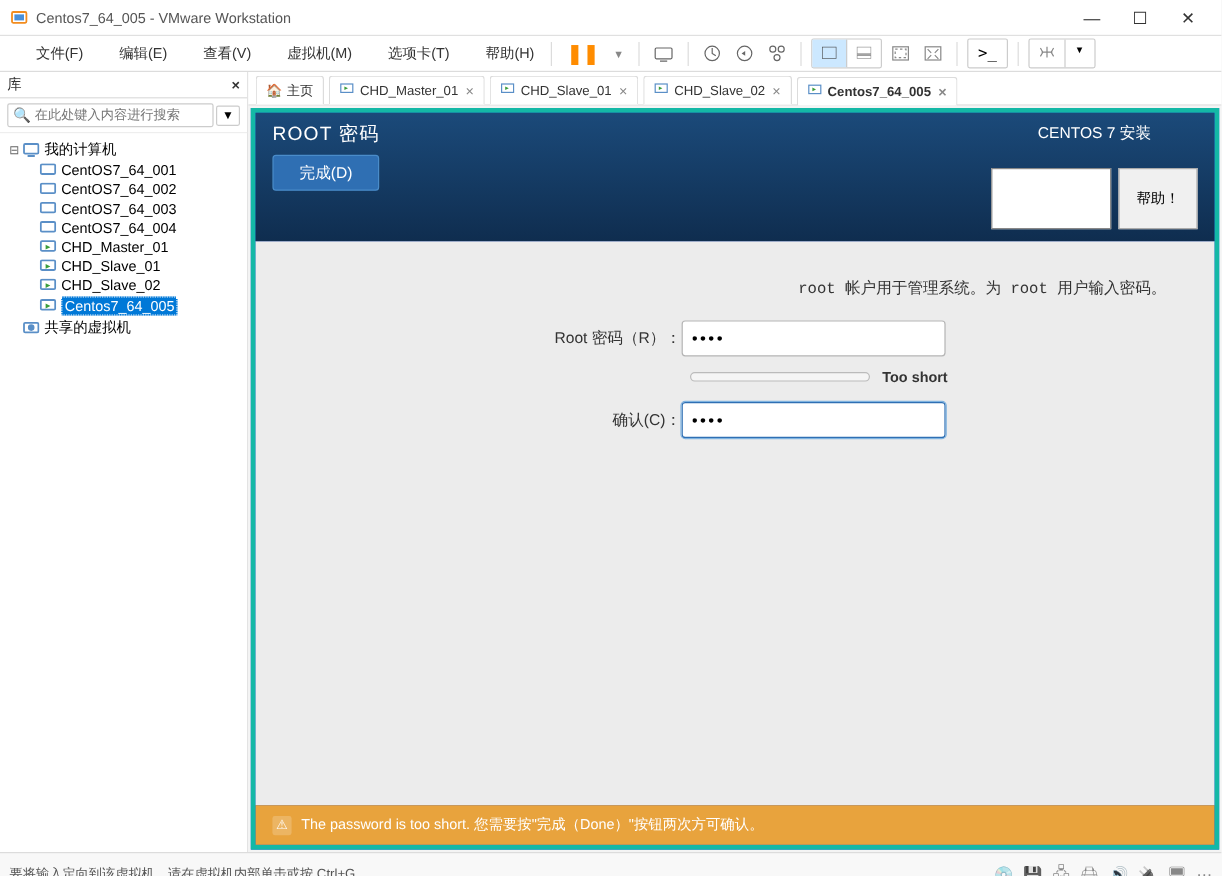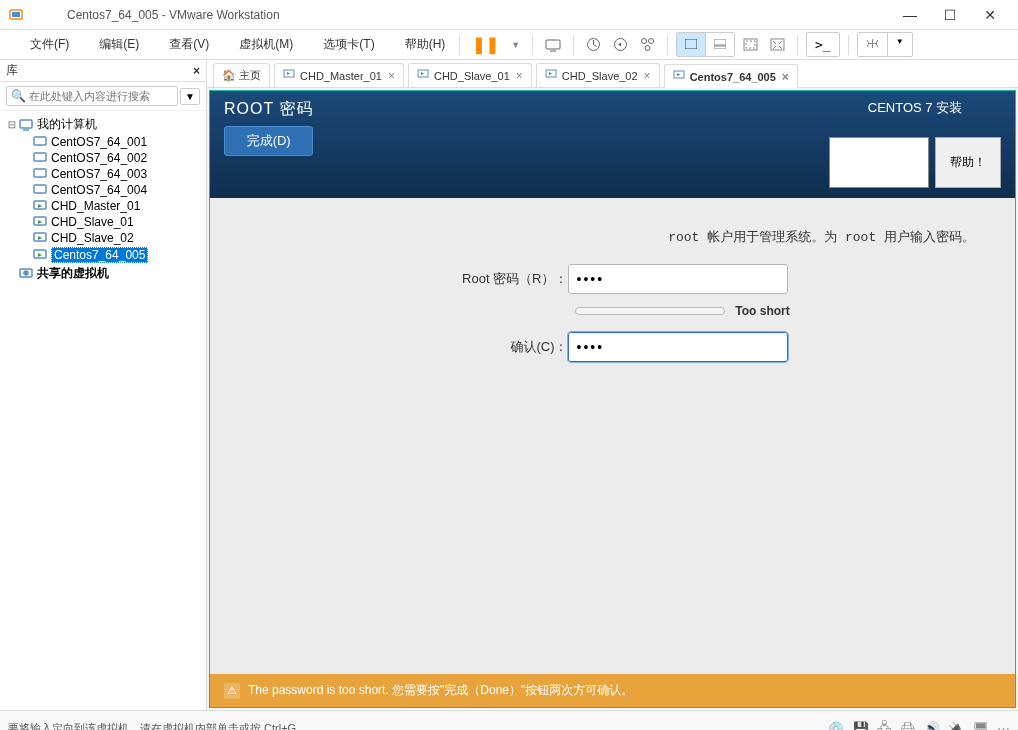"Centos7_64_005 - VMware Workstation" .titlebar { gap: 37px -> none }
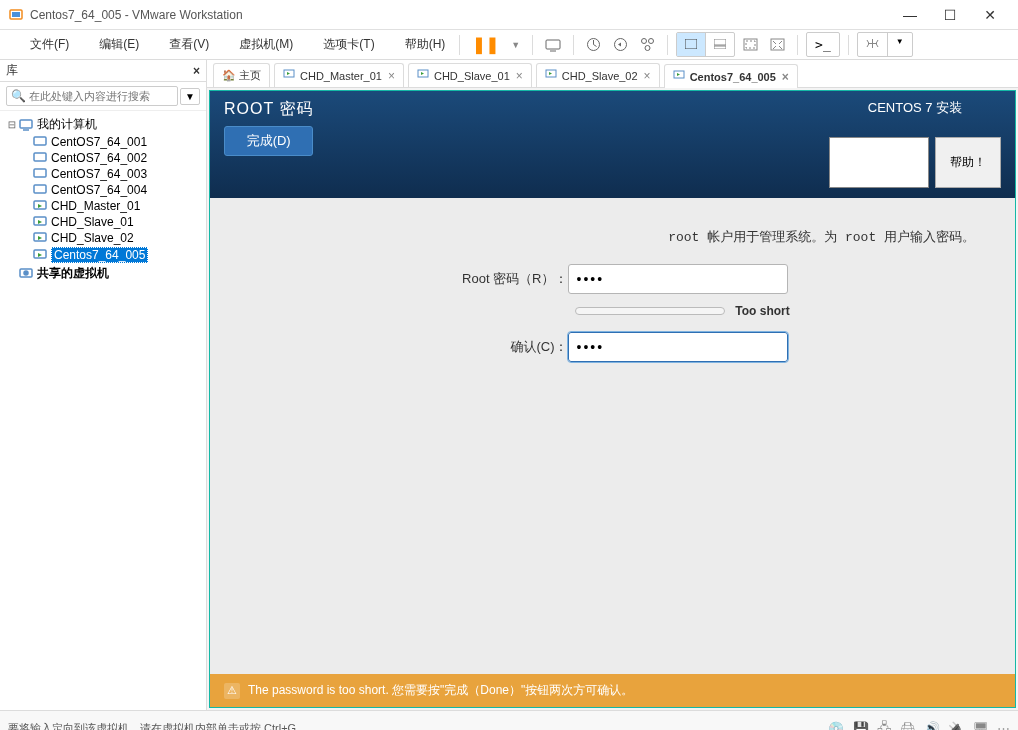"ROOT 密码" .vm-screen { border: 1px solid #14b8a6 -> 4px solid #14b8a6 }
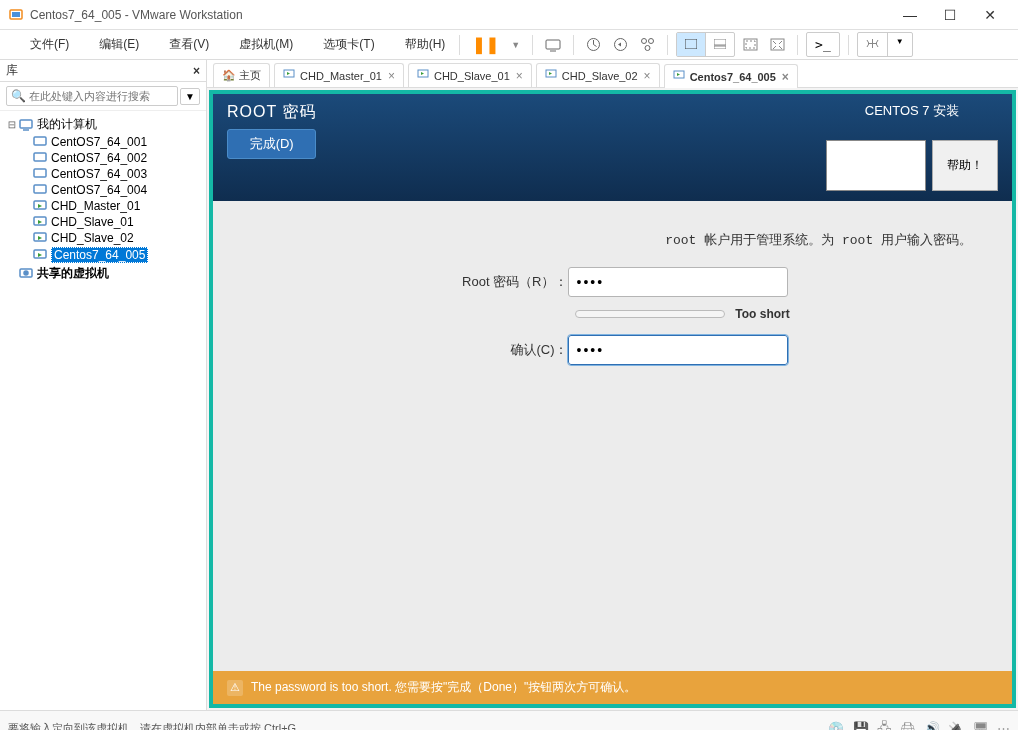"共享的虚拟机" div.tree-row { font-weight: bold -> none }
